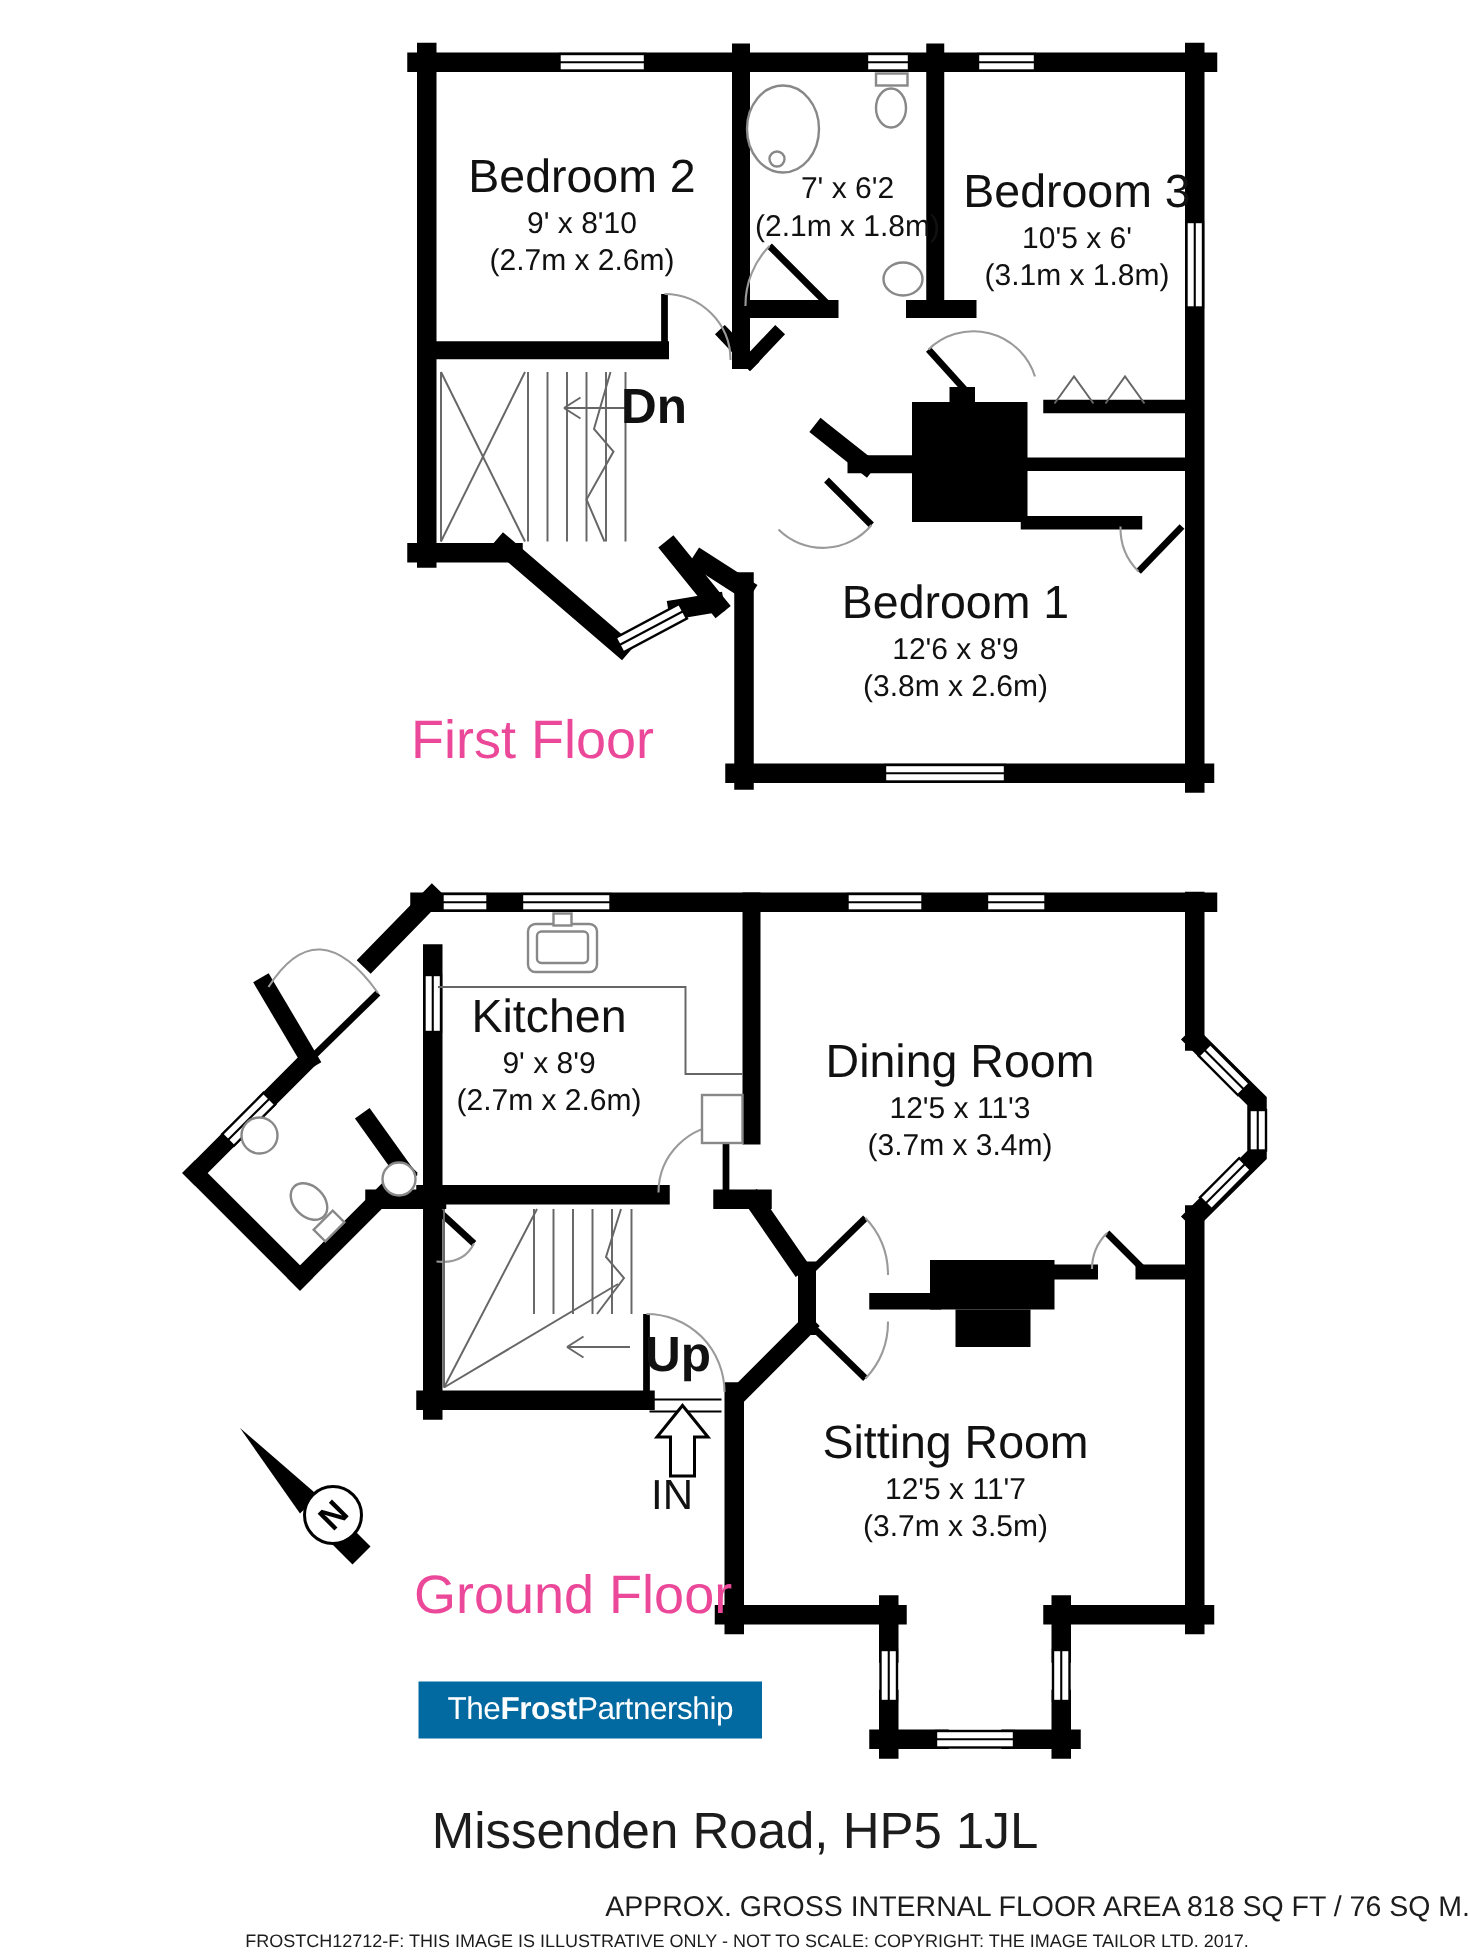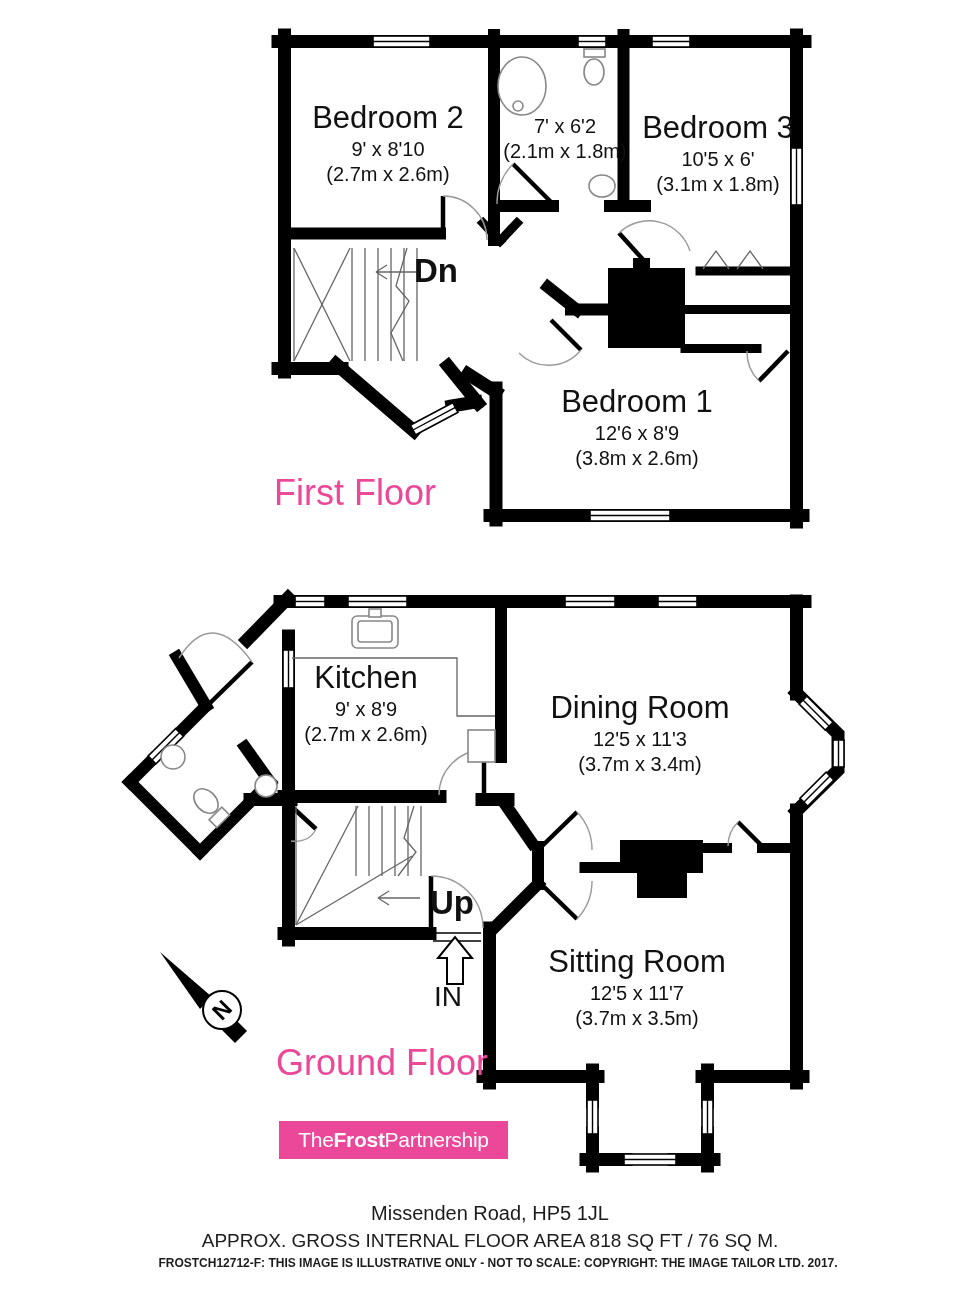"The" .logo { background: #ec4899 -> #0369a1 }
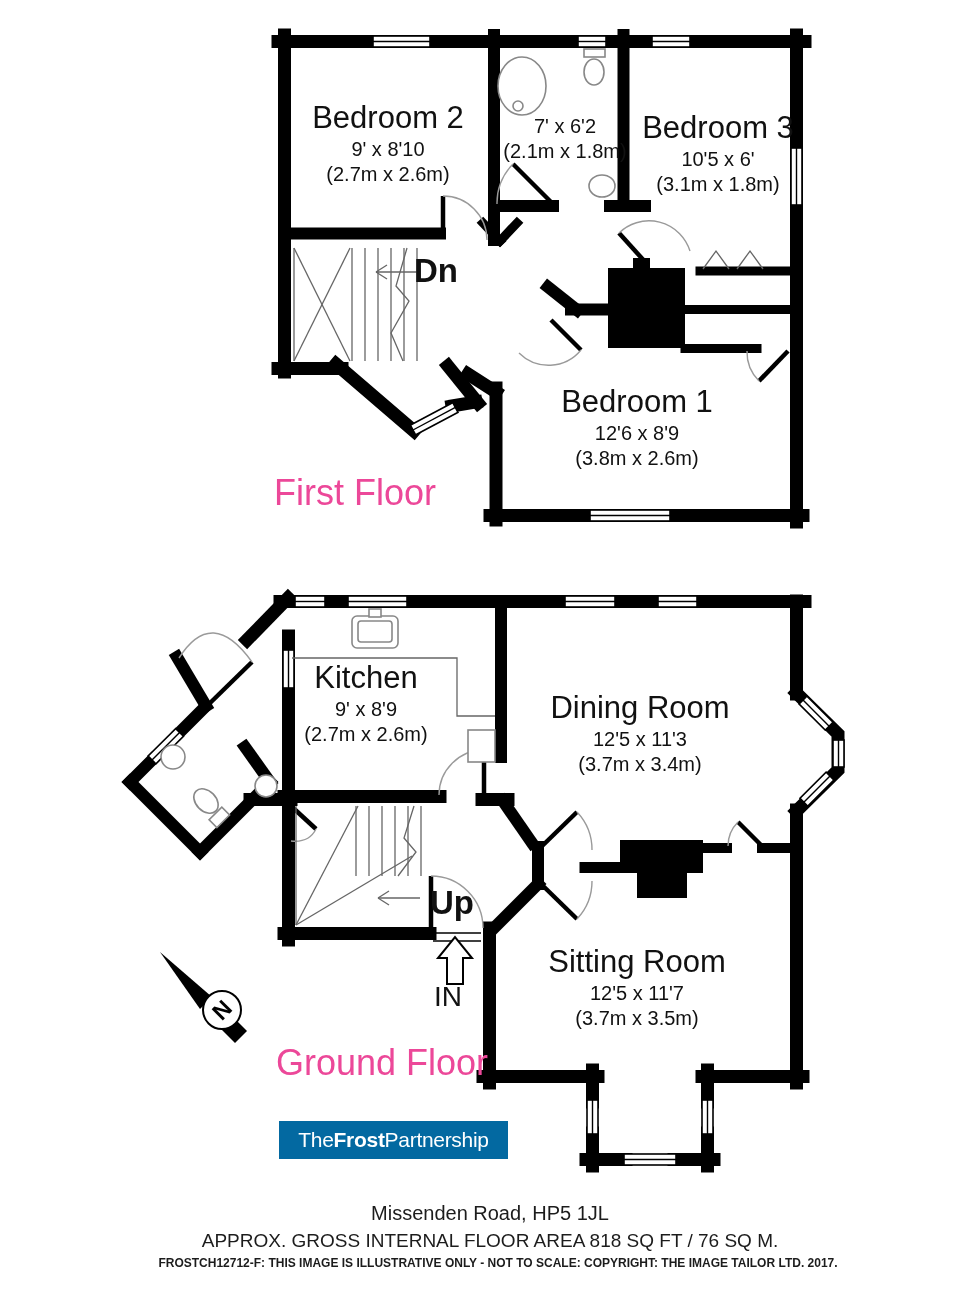"Missenden Road, HP5 1JL" .addr { font-size: 20px -> 34px }
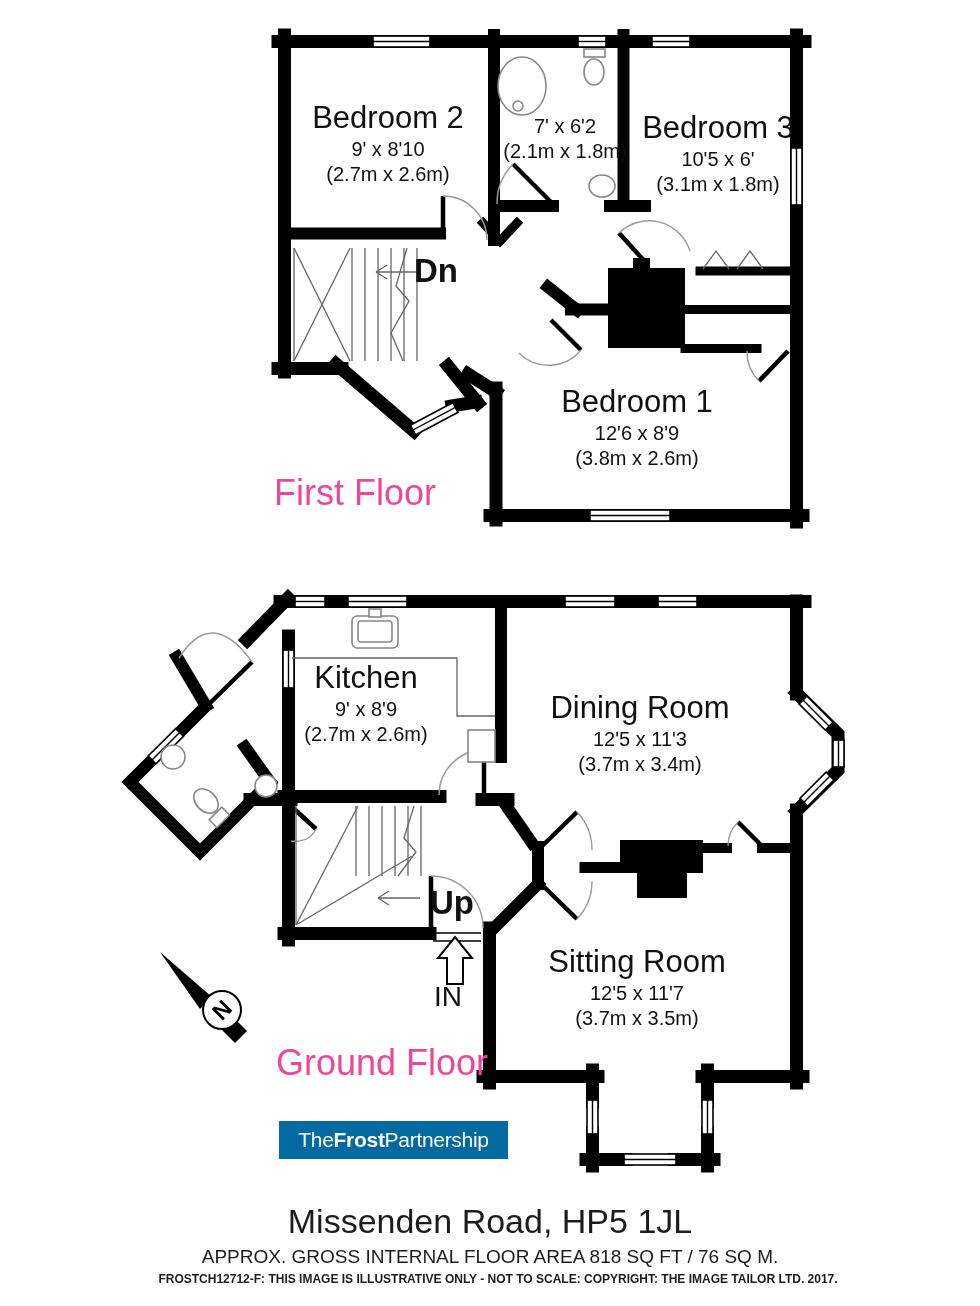"APPROX. GROSS INTERNAL FLOOR AREA" .area { margin-top: 5px -> 20px; text-align: none -> right }
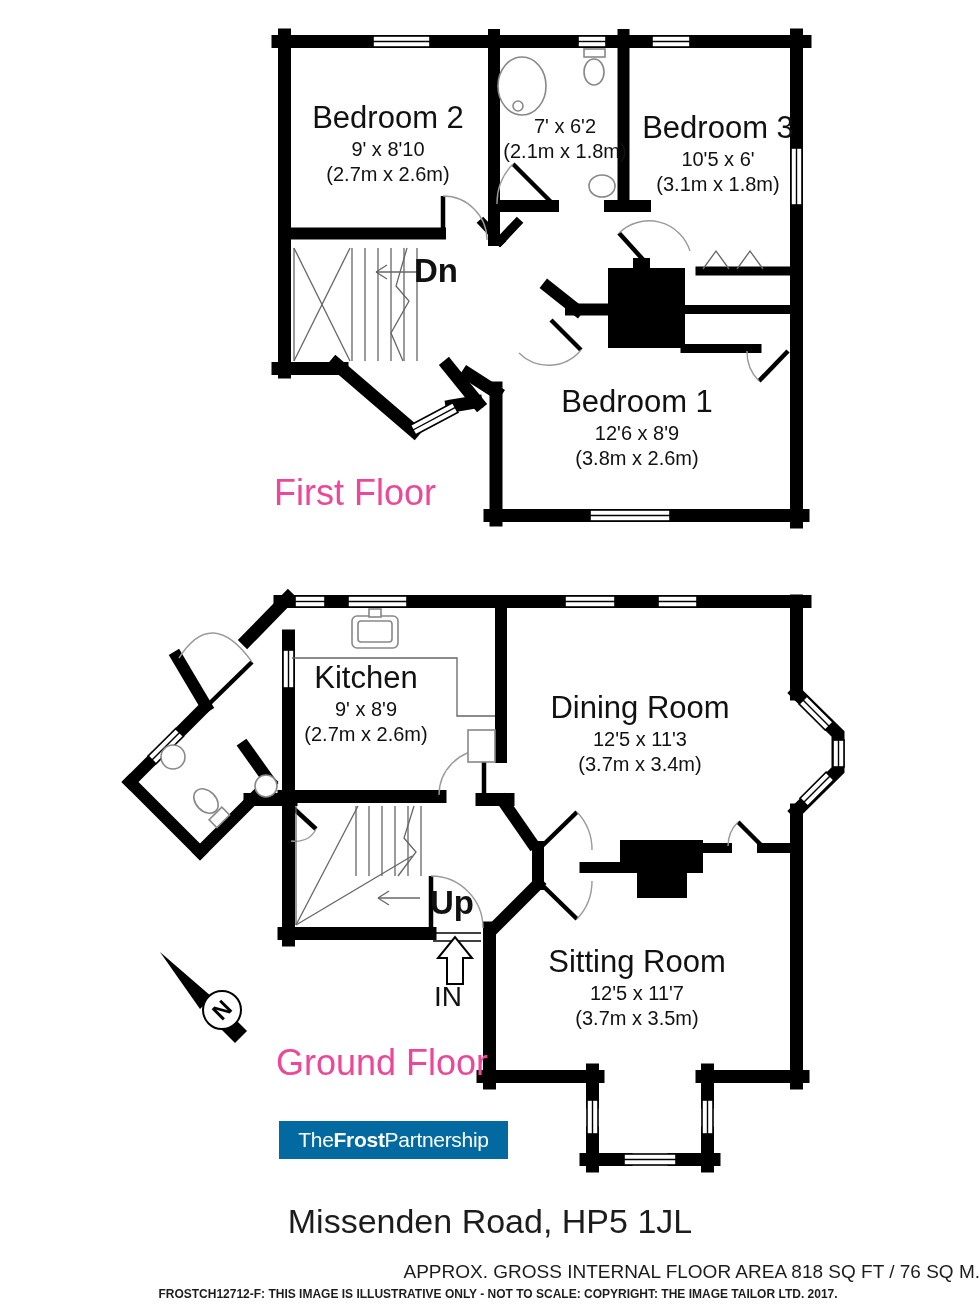"FROSTCH12712-F: THIS IMAGE IS" .disc { font-weight: bold -> normal }
